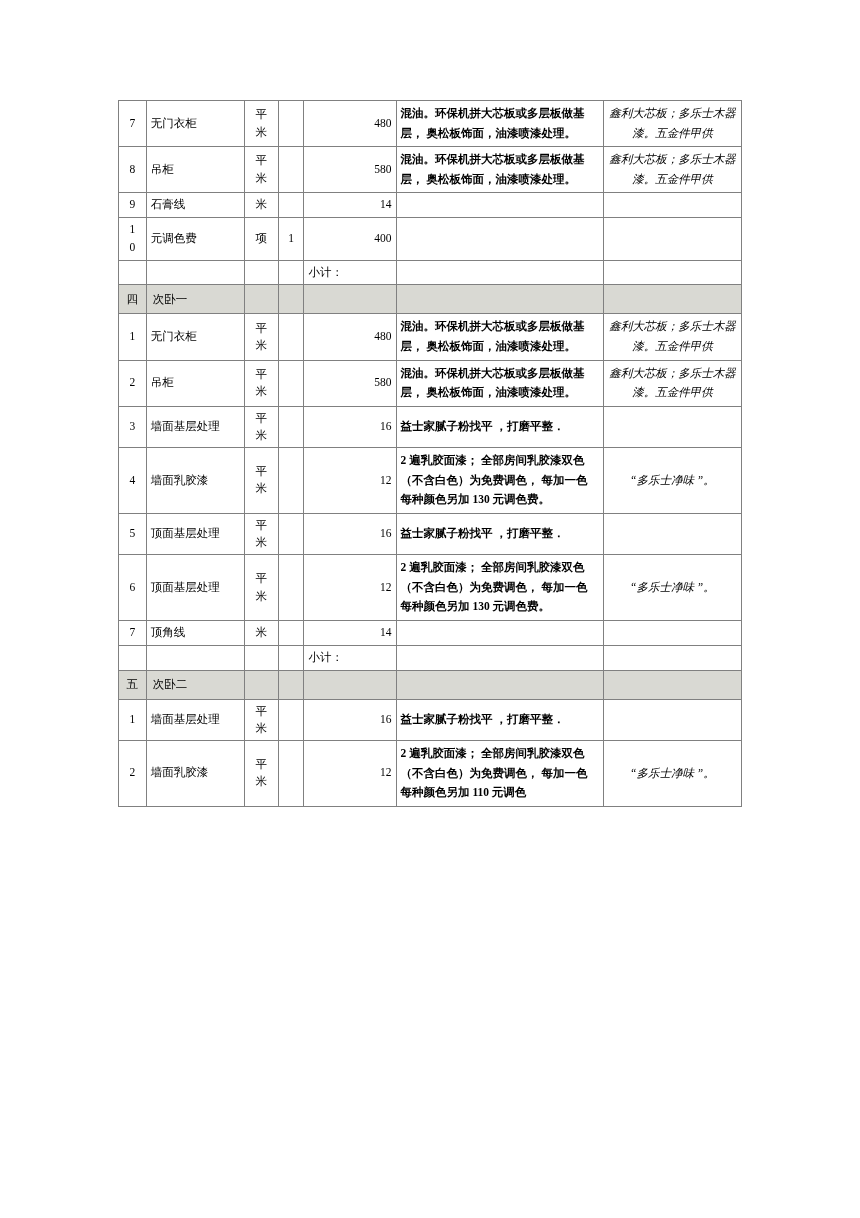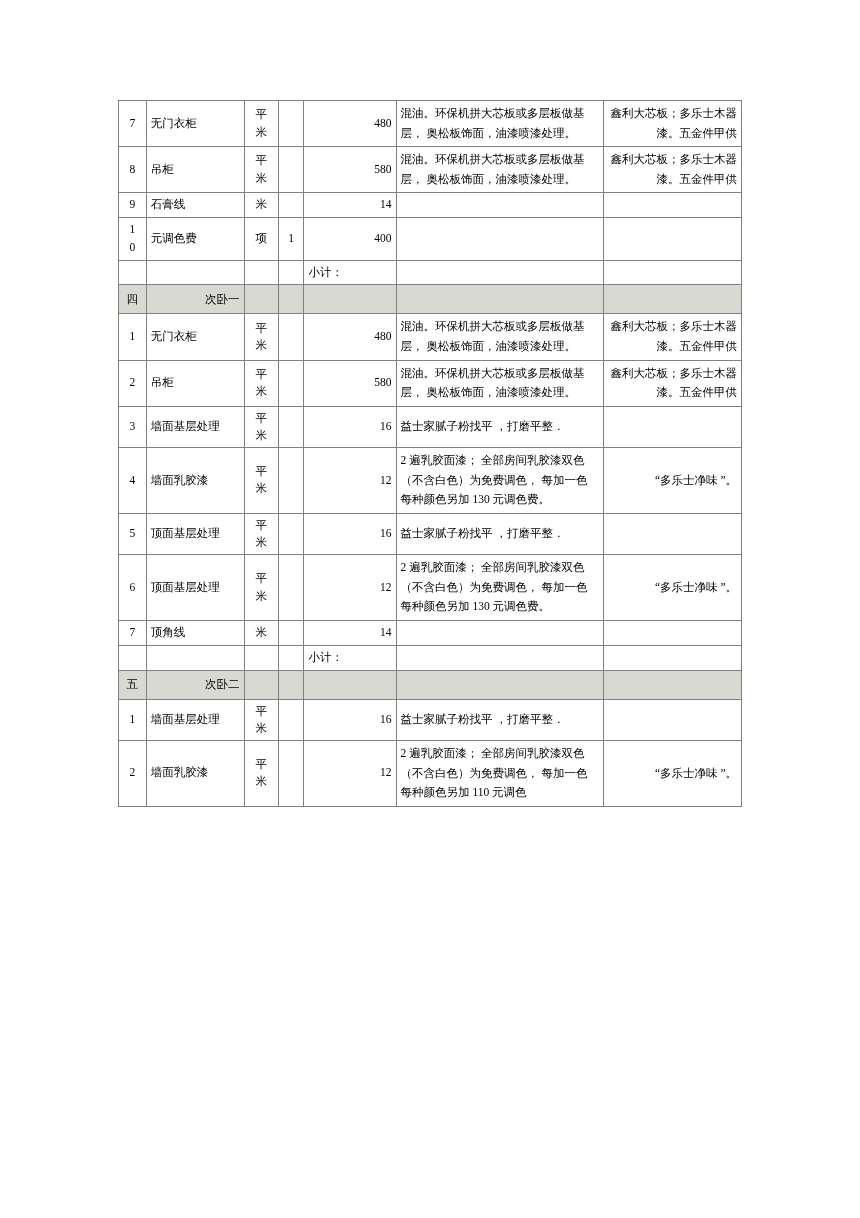"混油。环保机拼大芯板或多层板做基层， 奥松板饰面，油漆喷漆处理。" td.spec { font-weight: none -> bold }
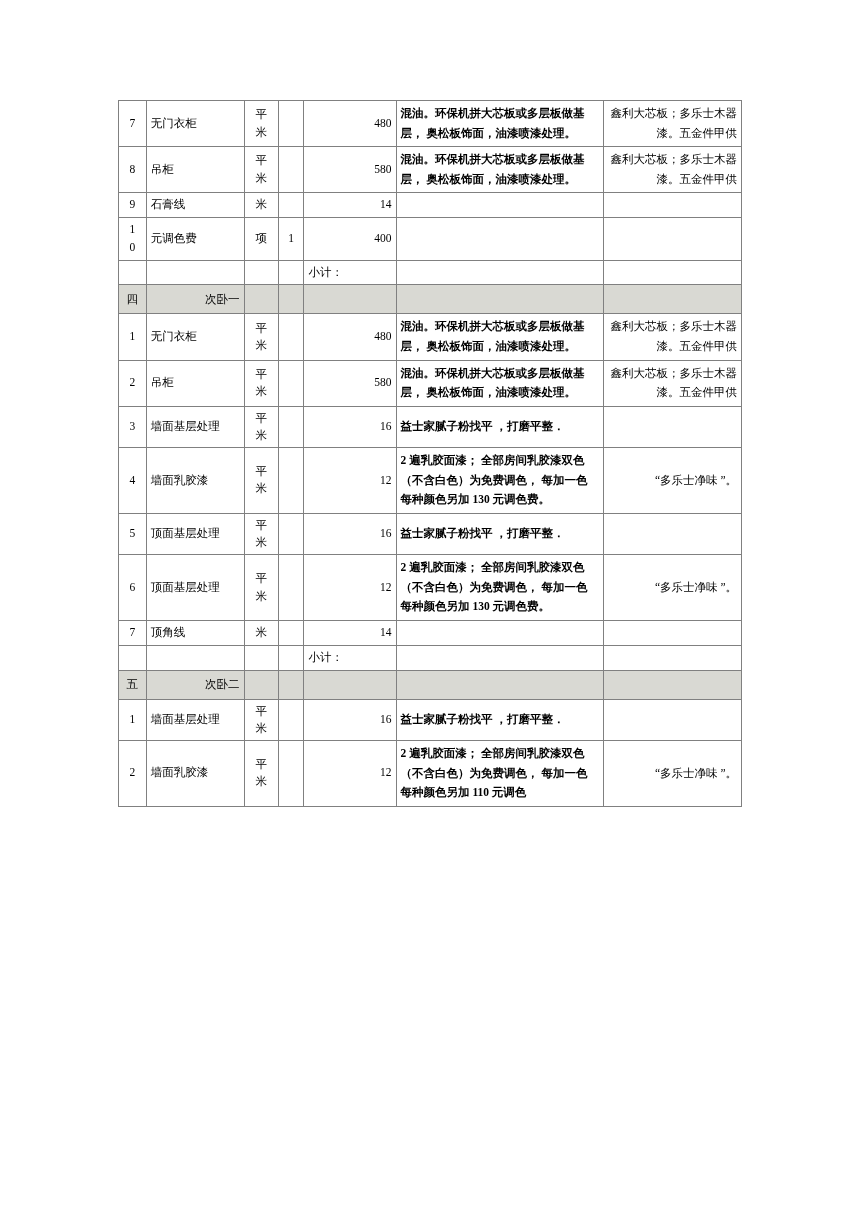"鑫利大芯板；多乐士木器漆。五金件甲供" td.note { font-style: none -> italic; text-align: right -> center }
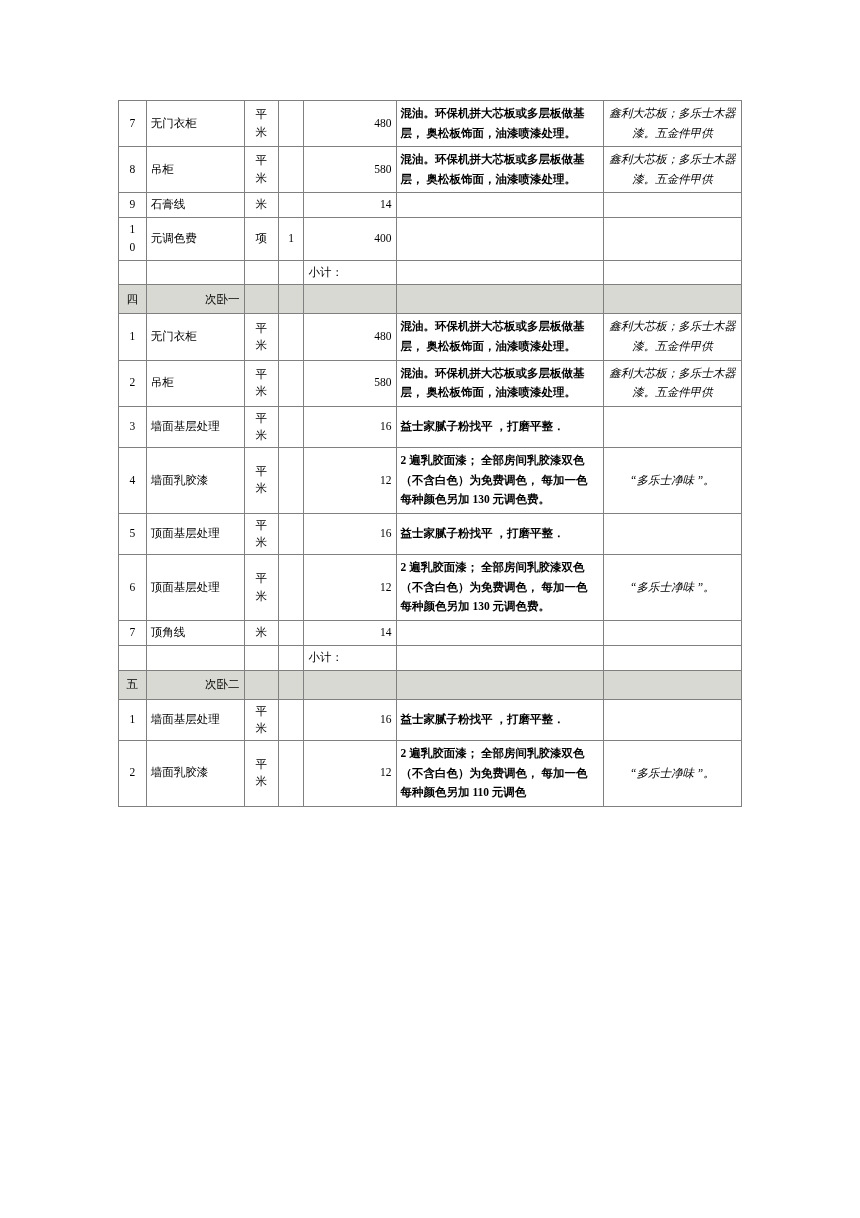"次卧一" tr.section td.name { padding-left: 20px -> 6px; text-align: right -> left }
